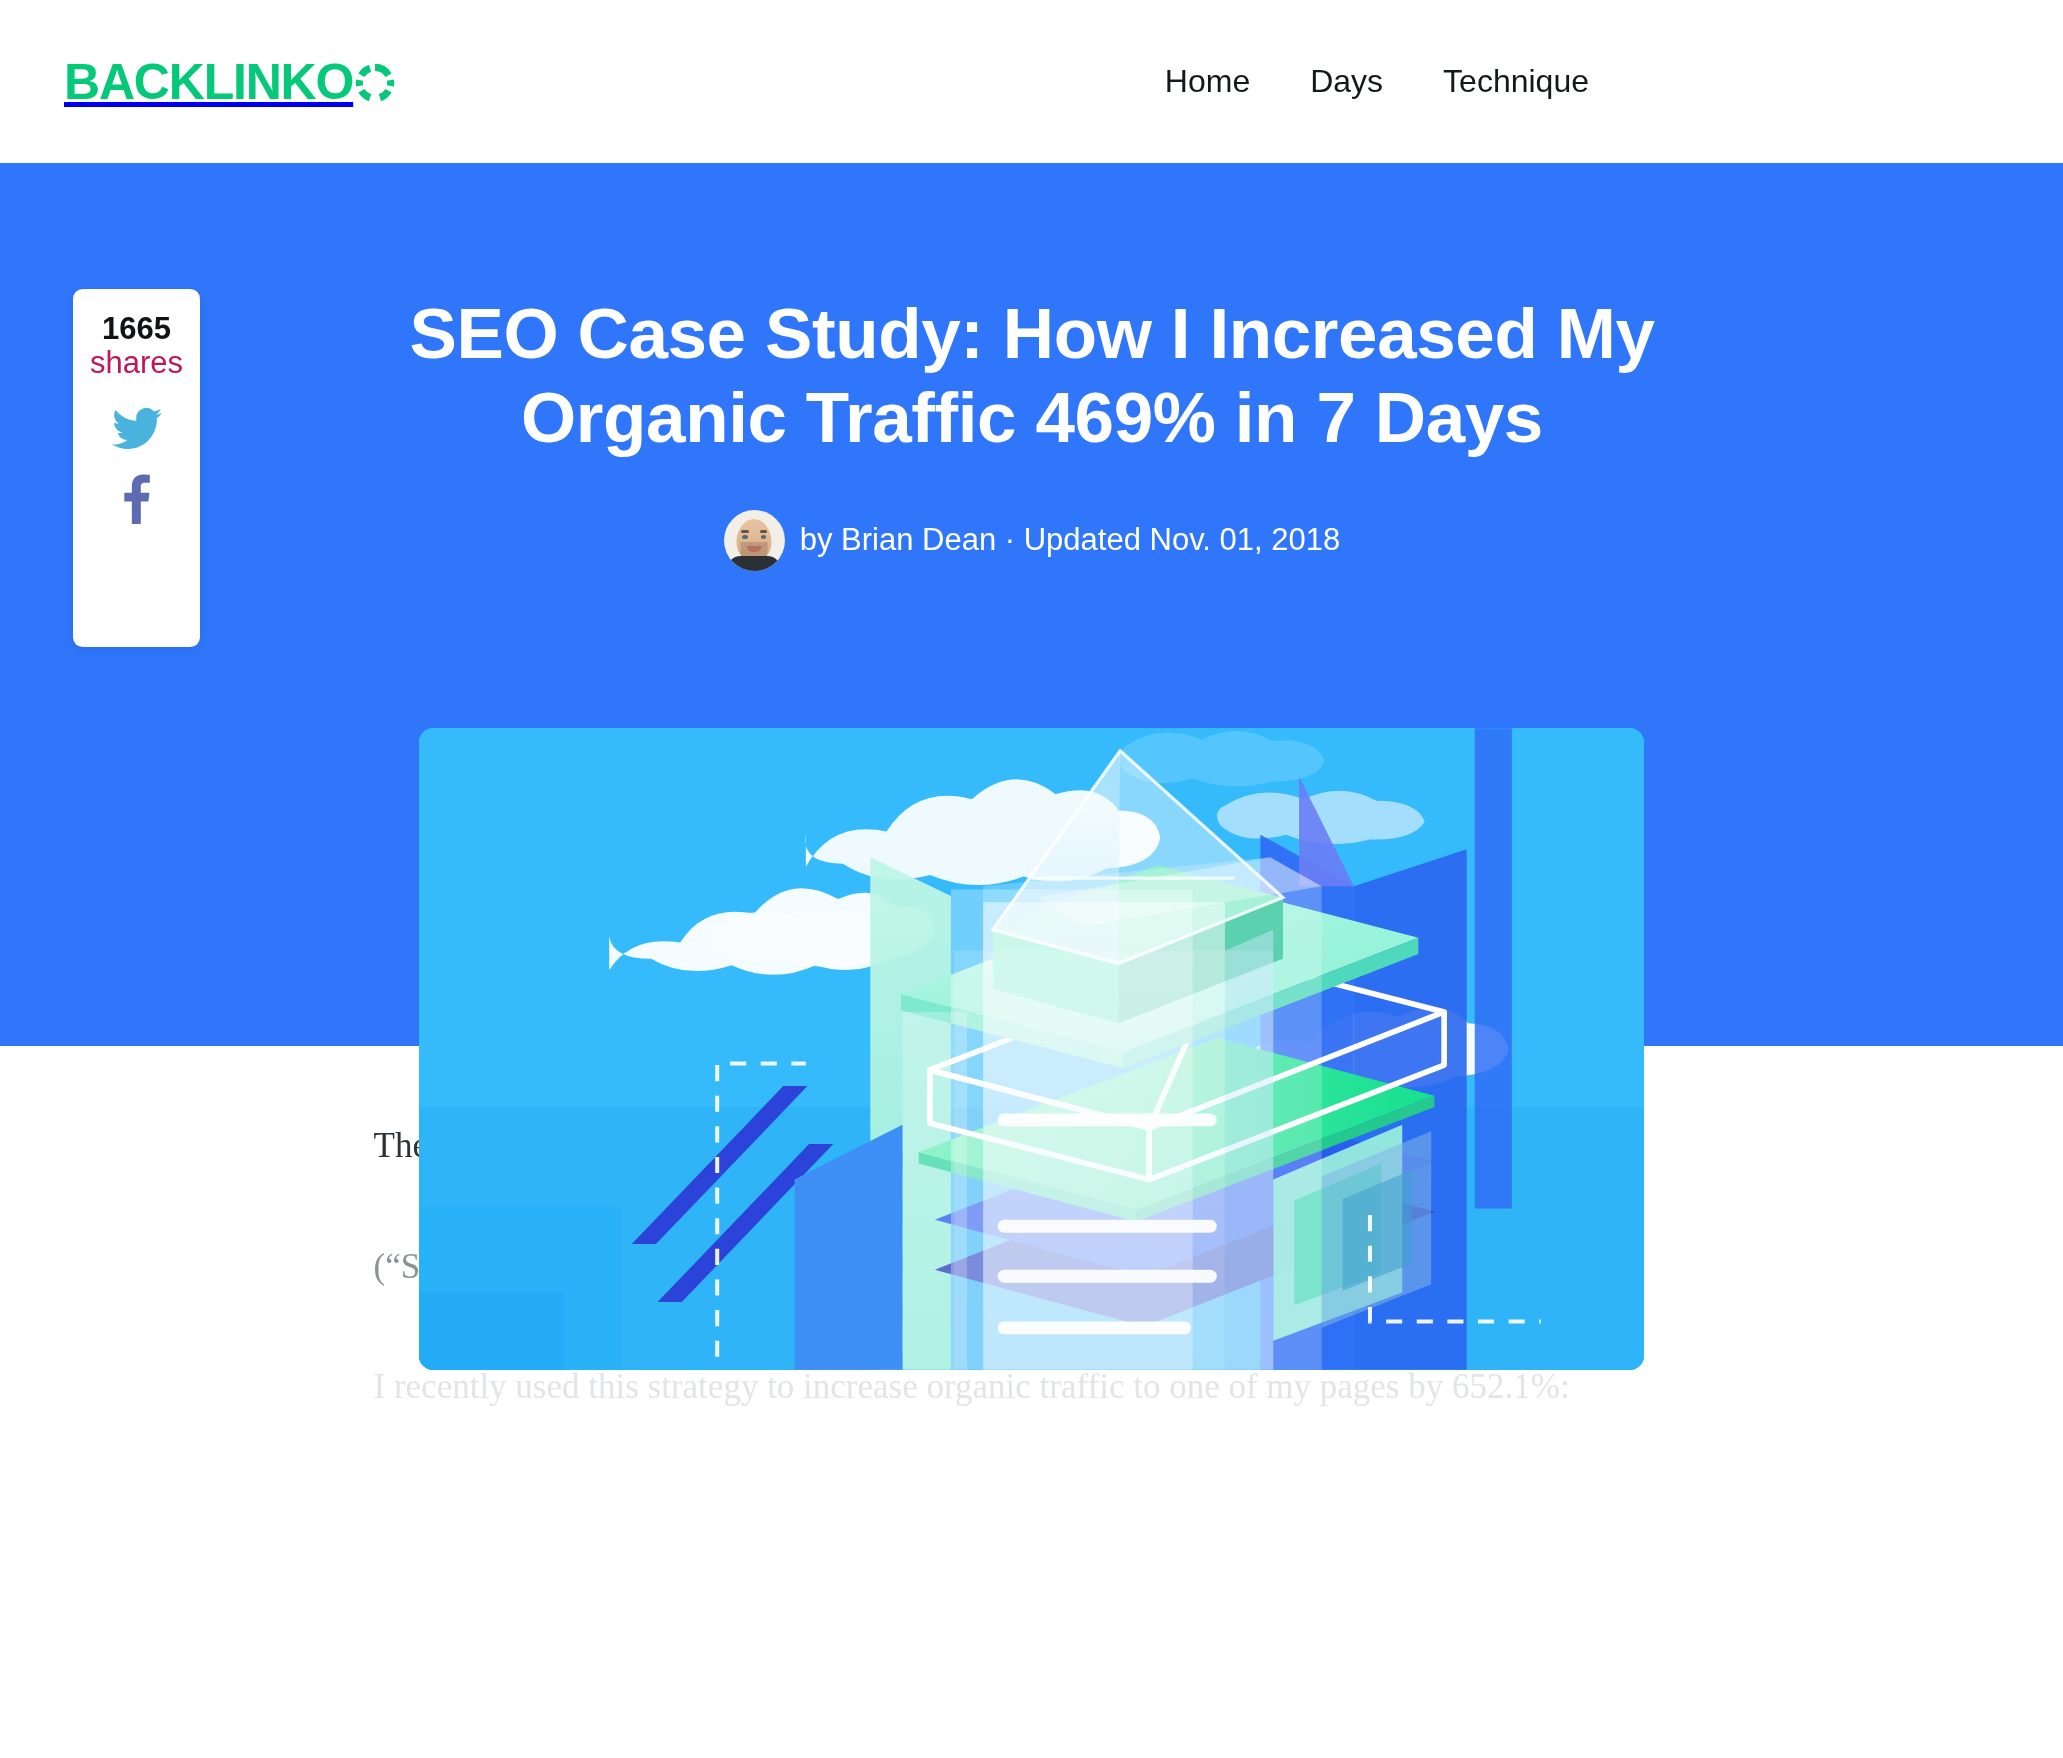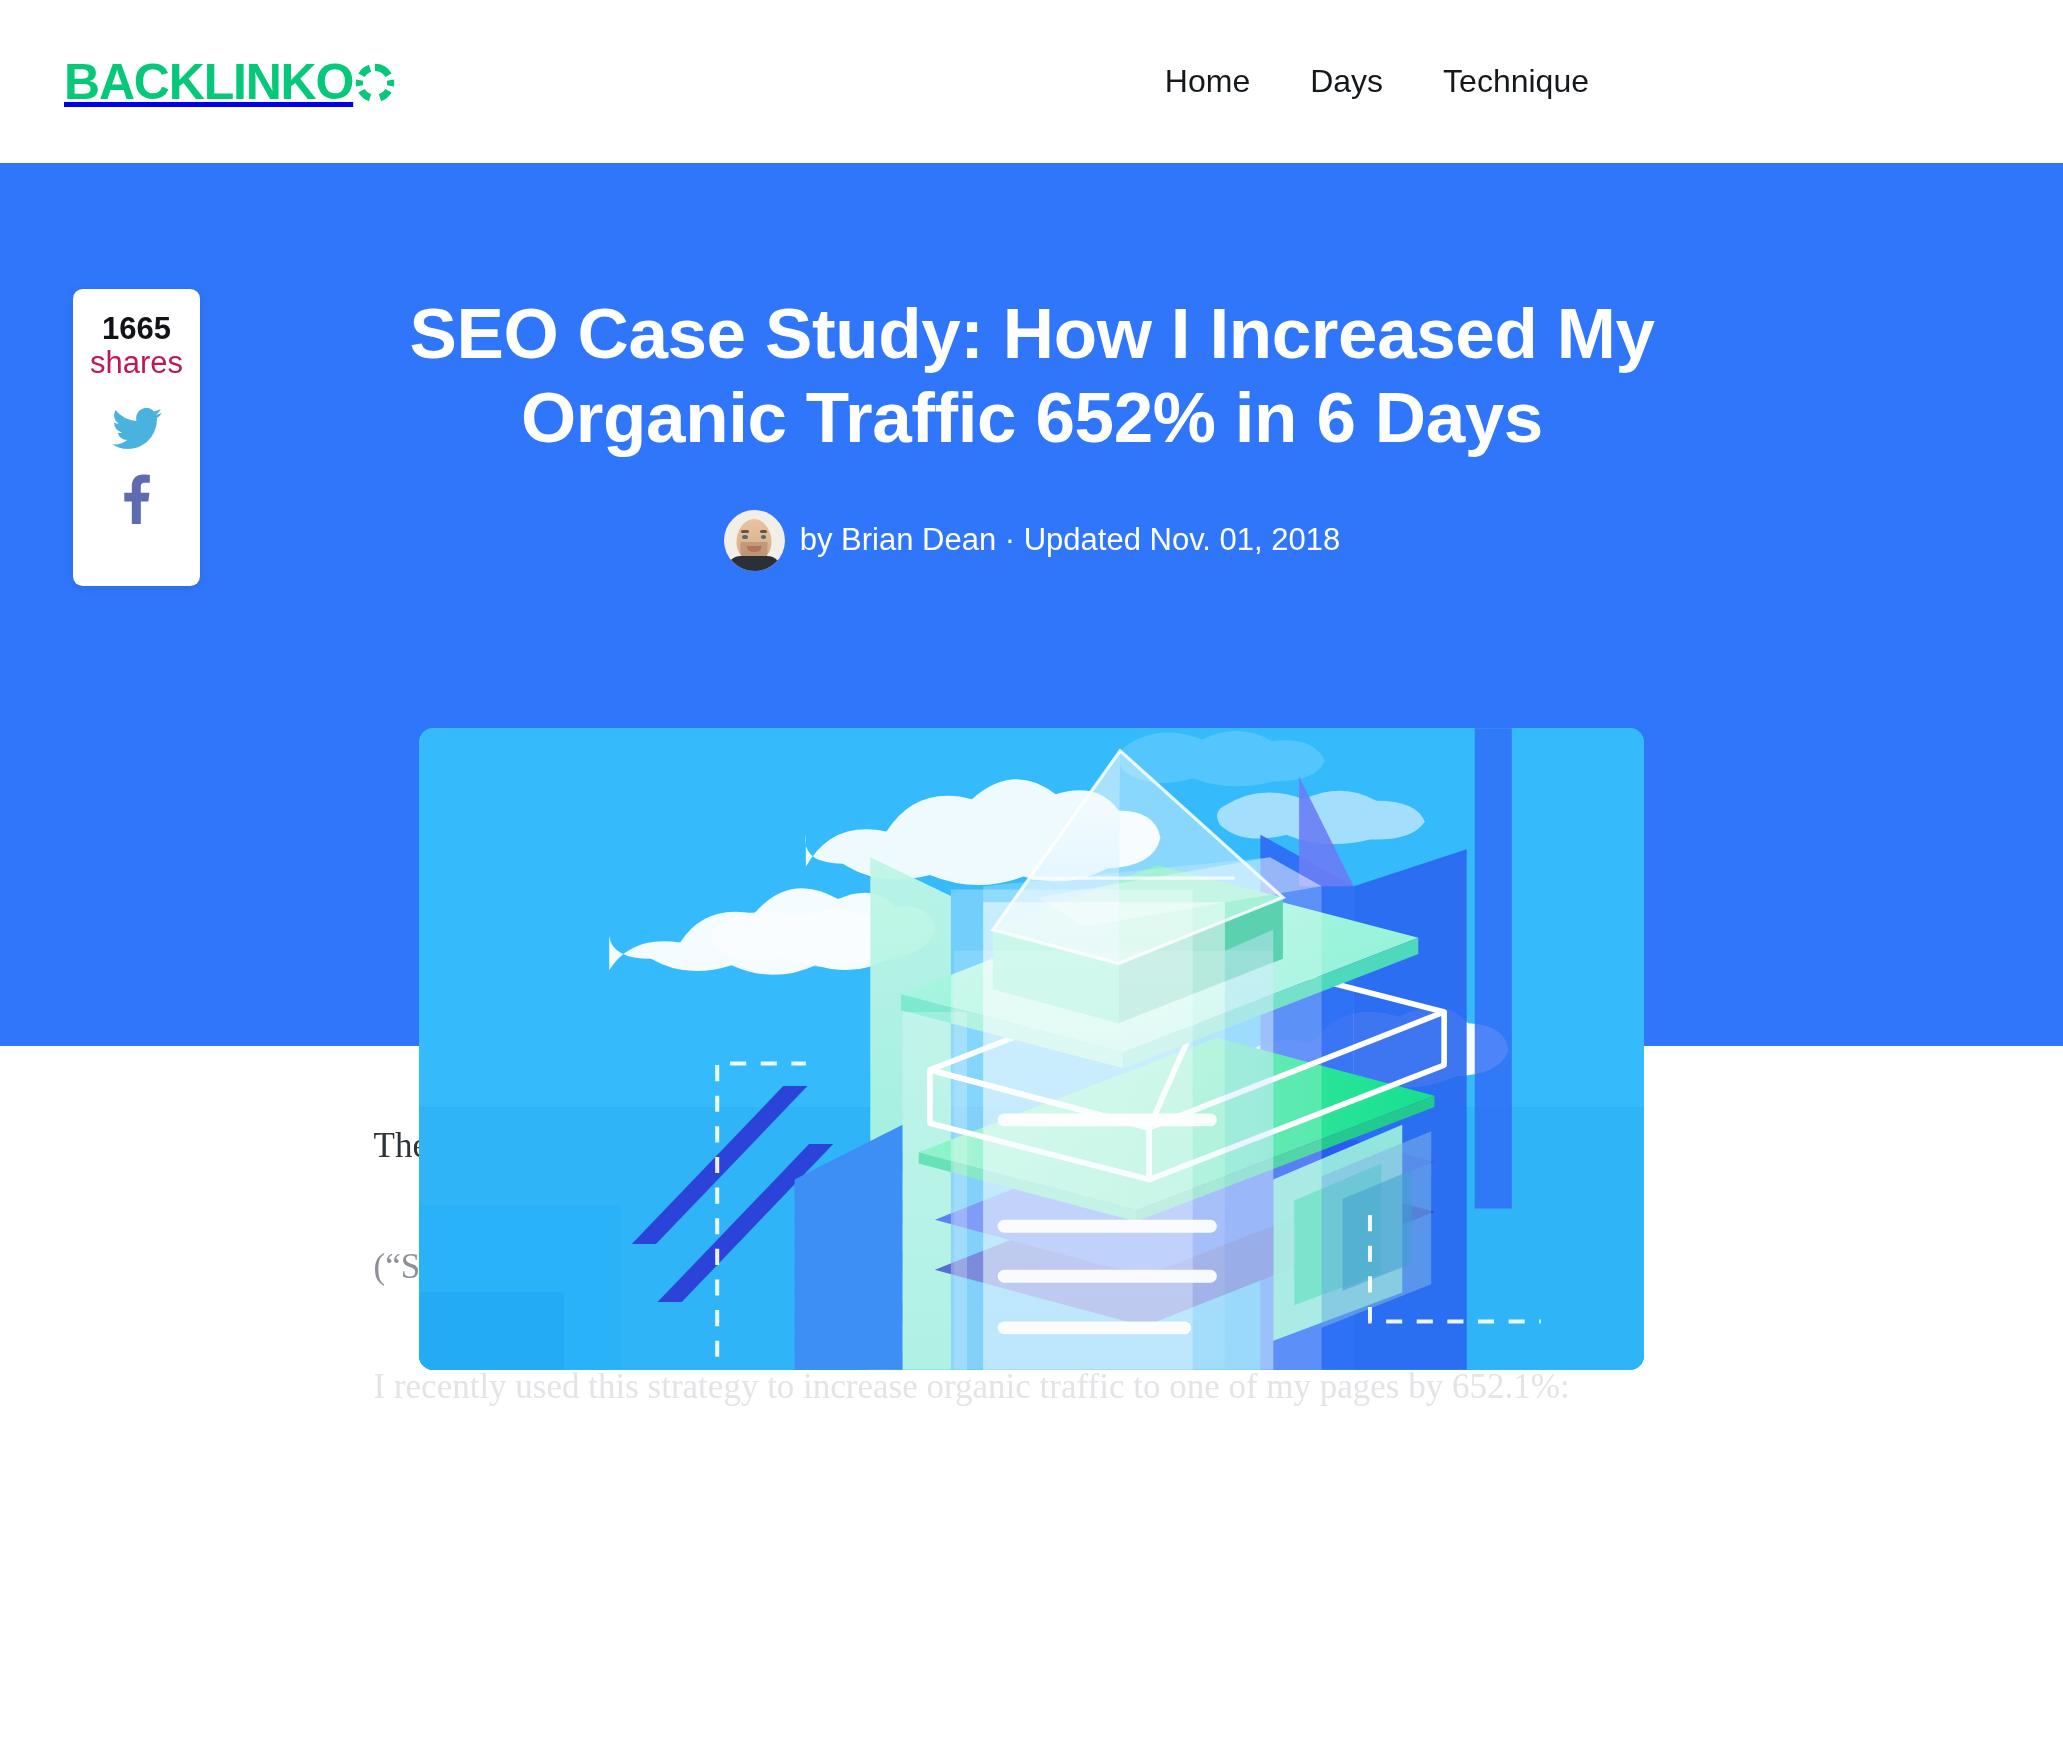"1665" .share-box { height: 297px -> 358px }
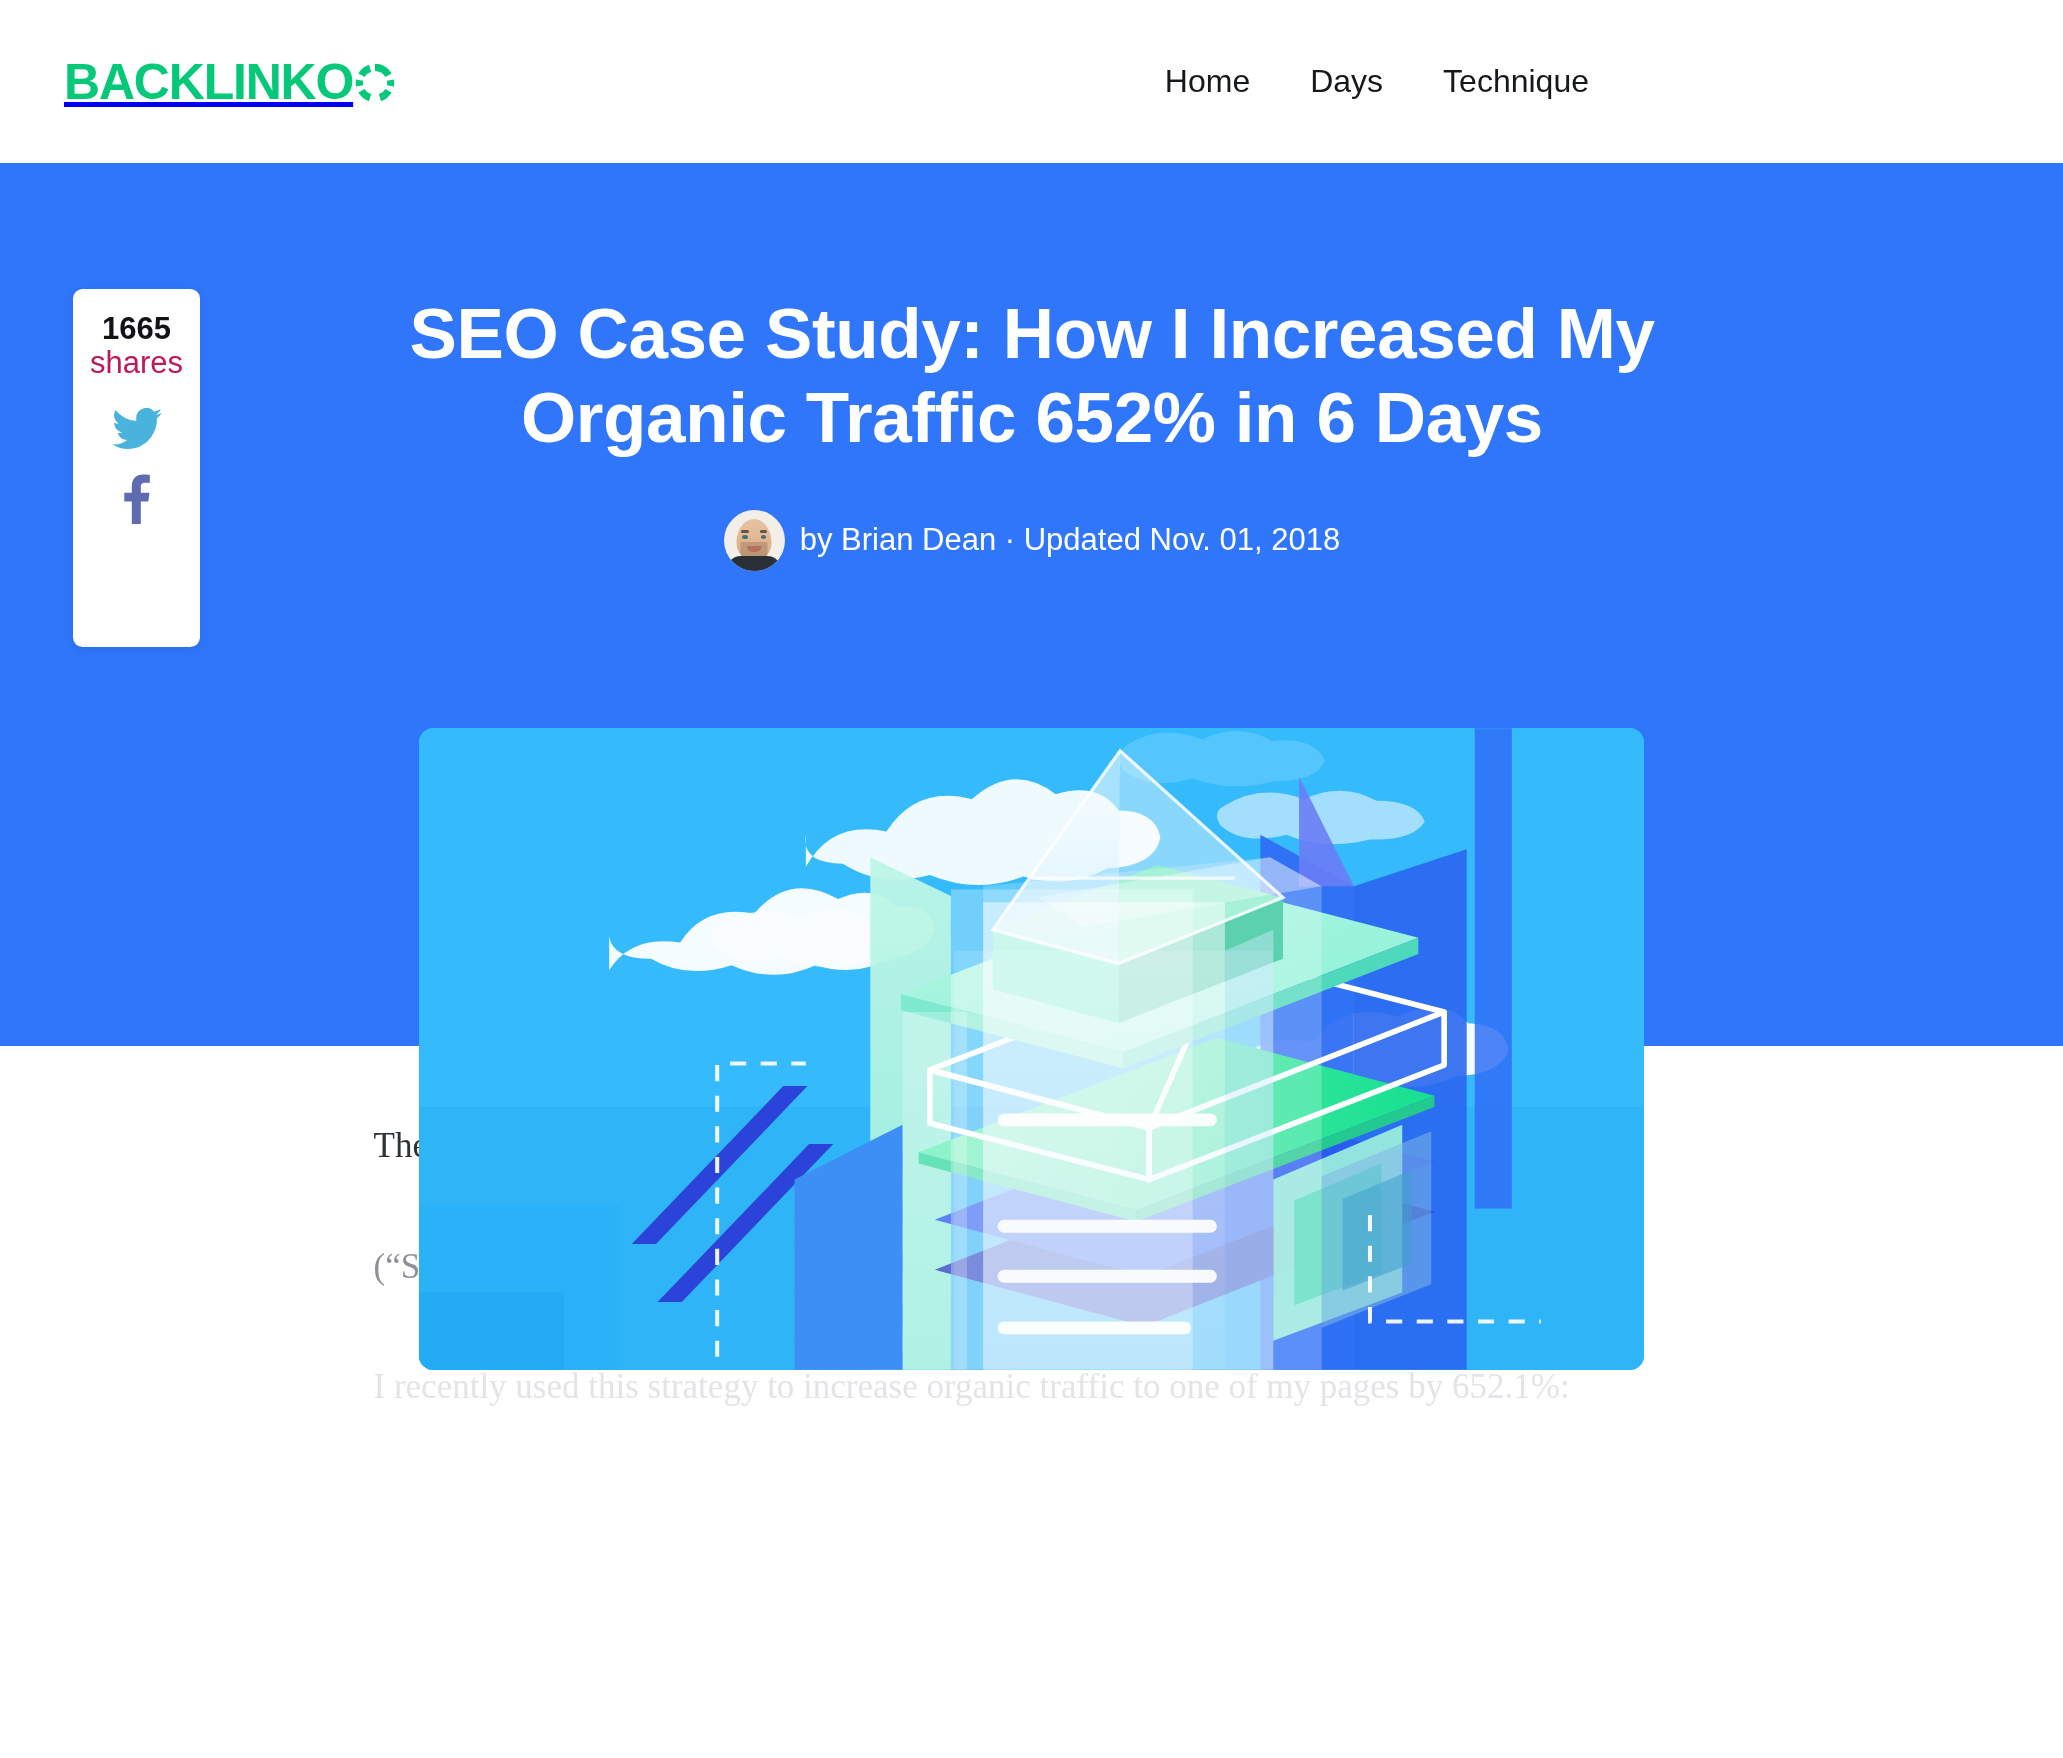"SEO Case Study: How I" h1.post-title { text: 652% in 6 -> 469% in 7 }
